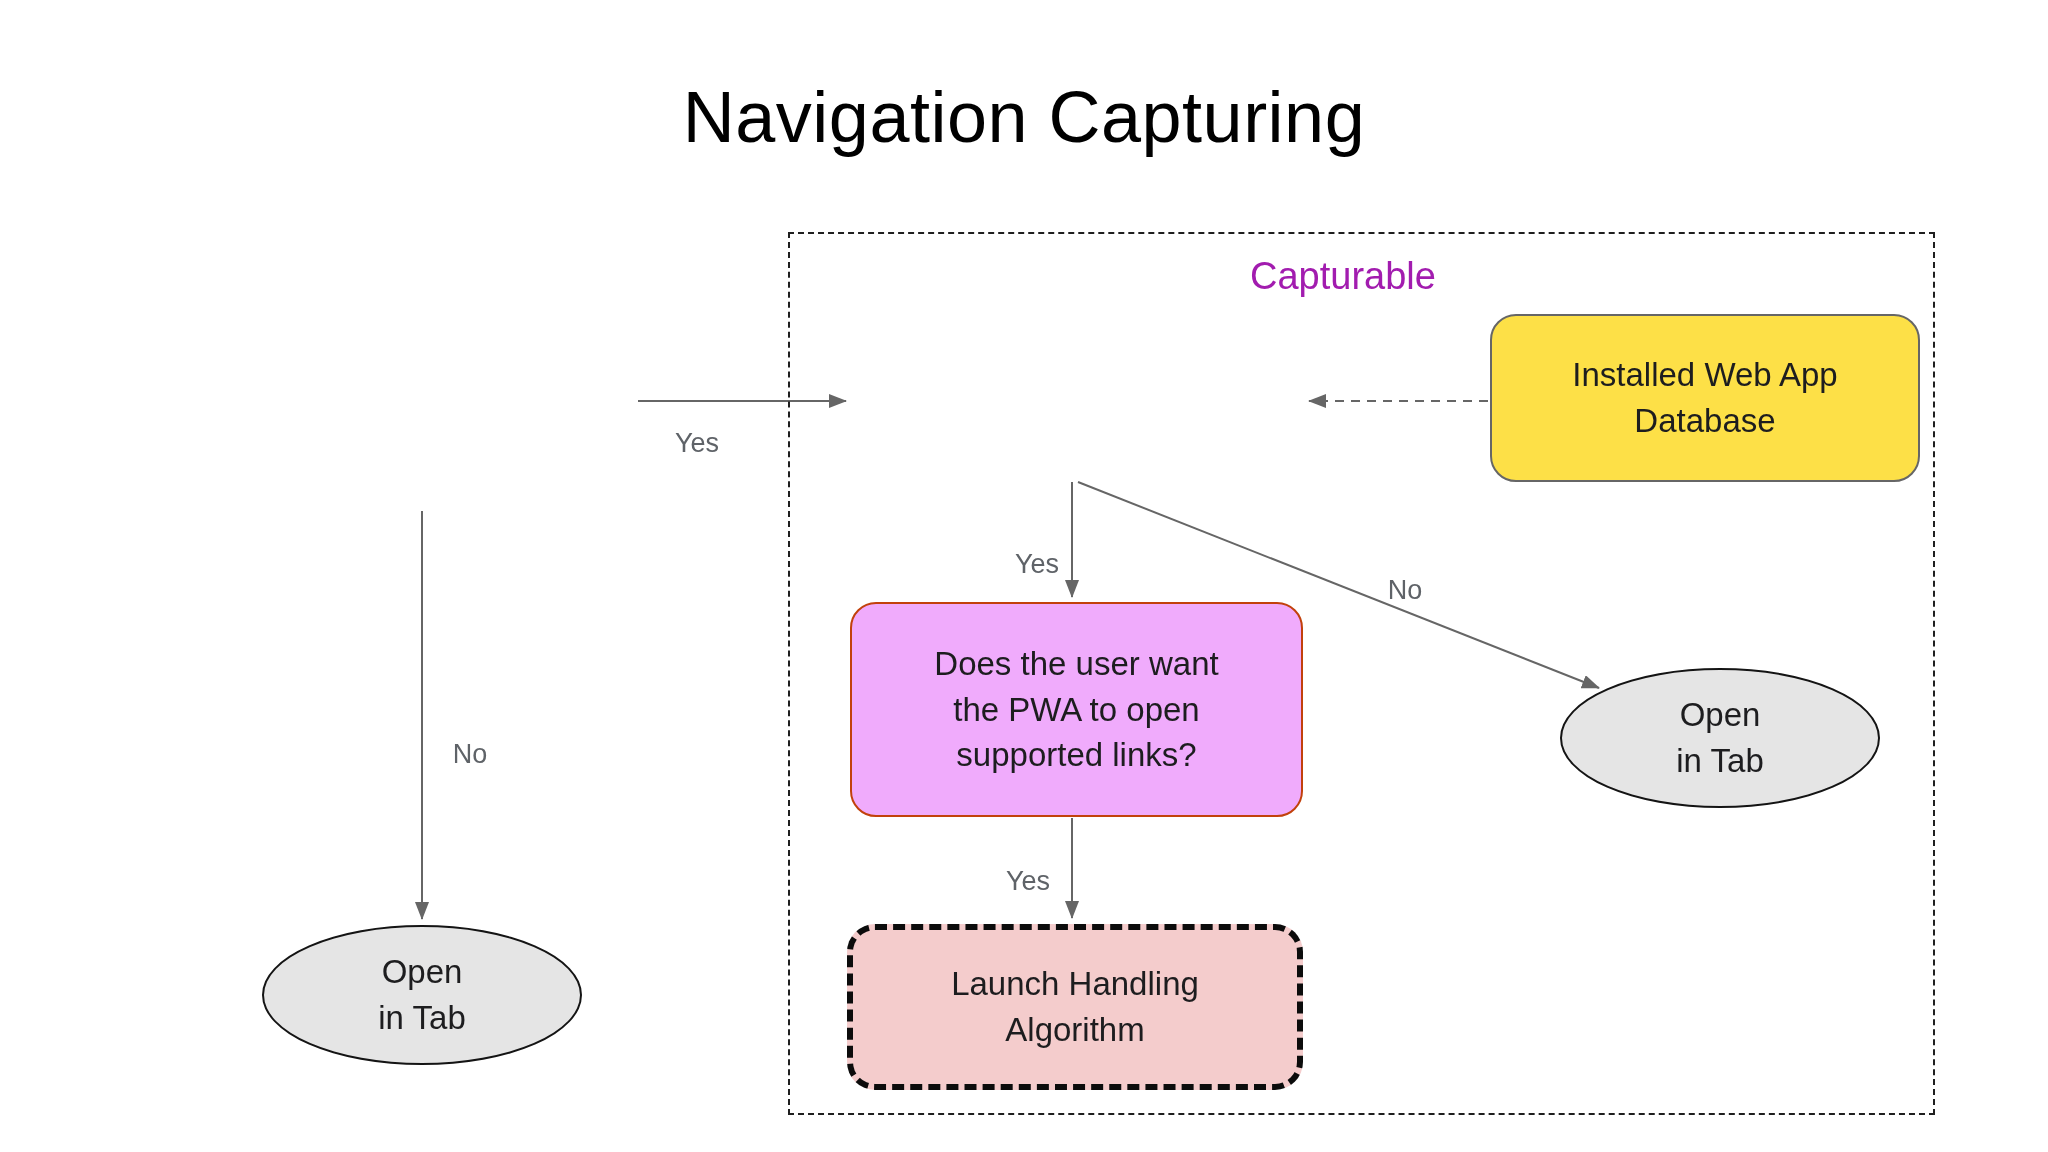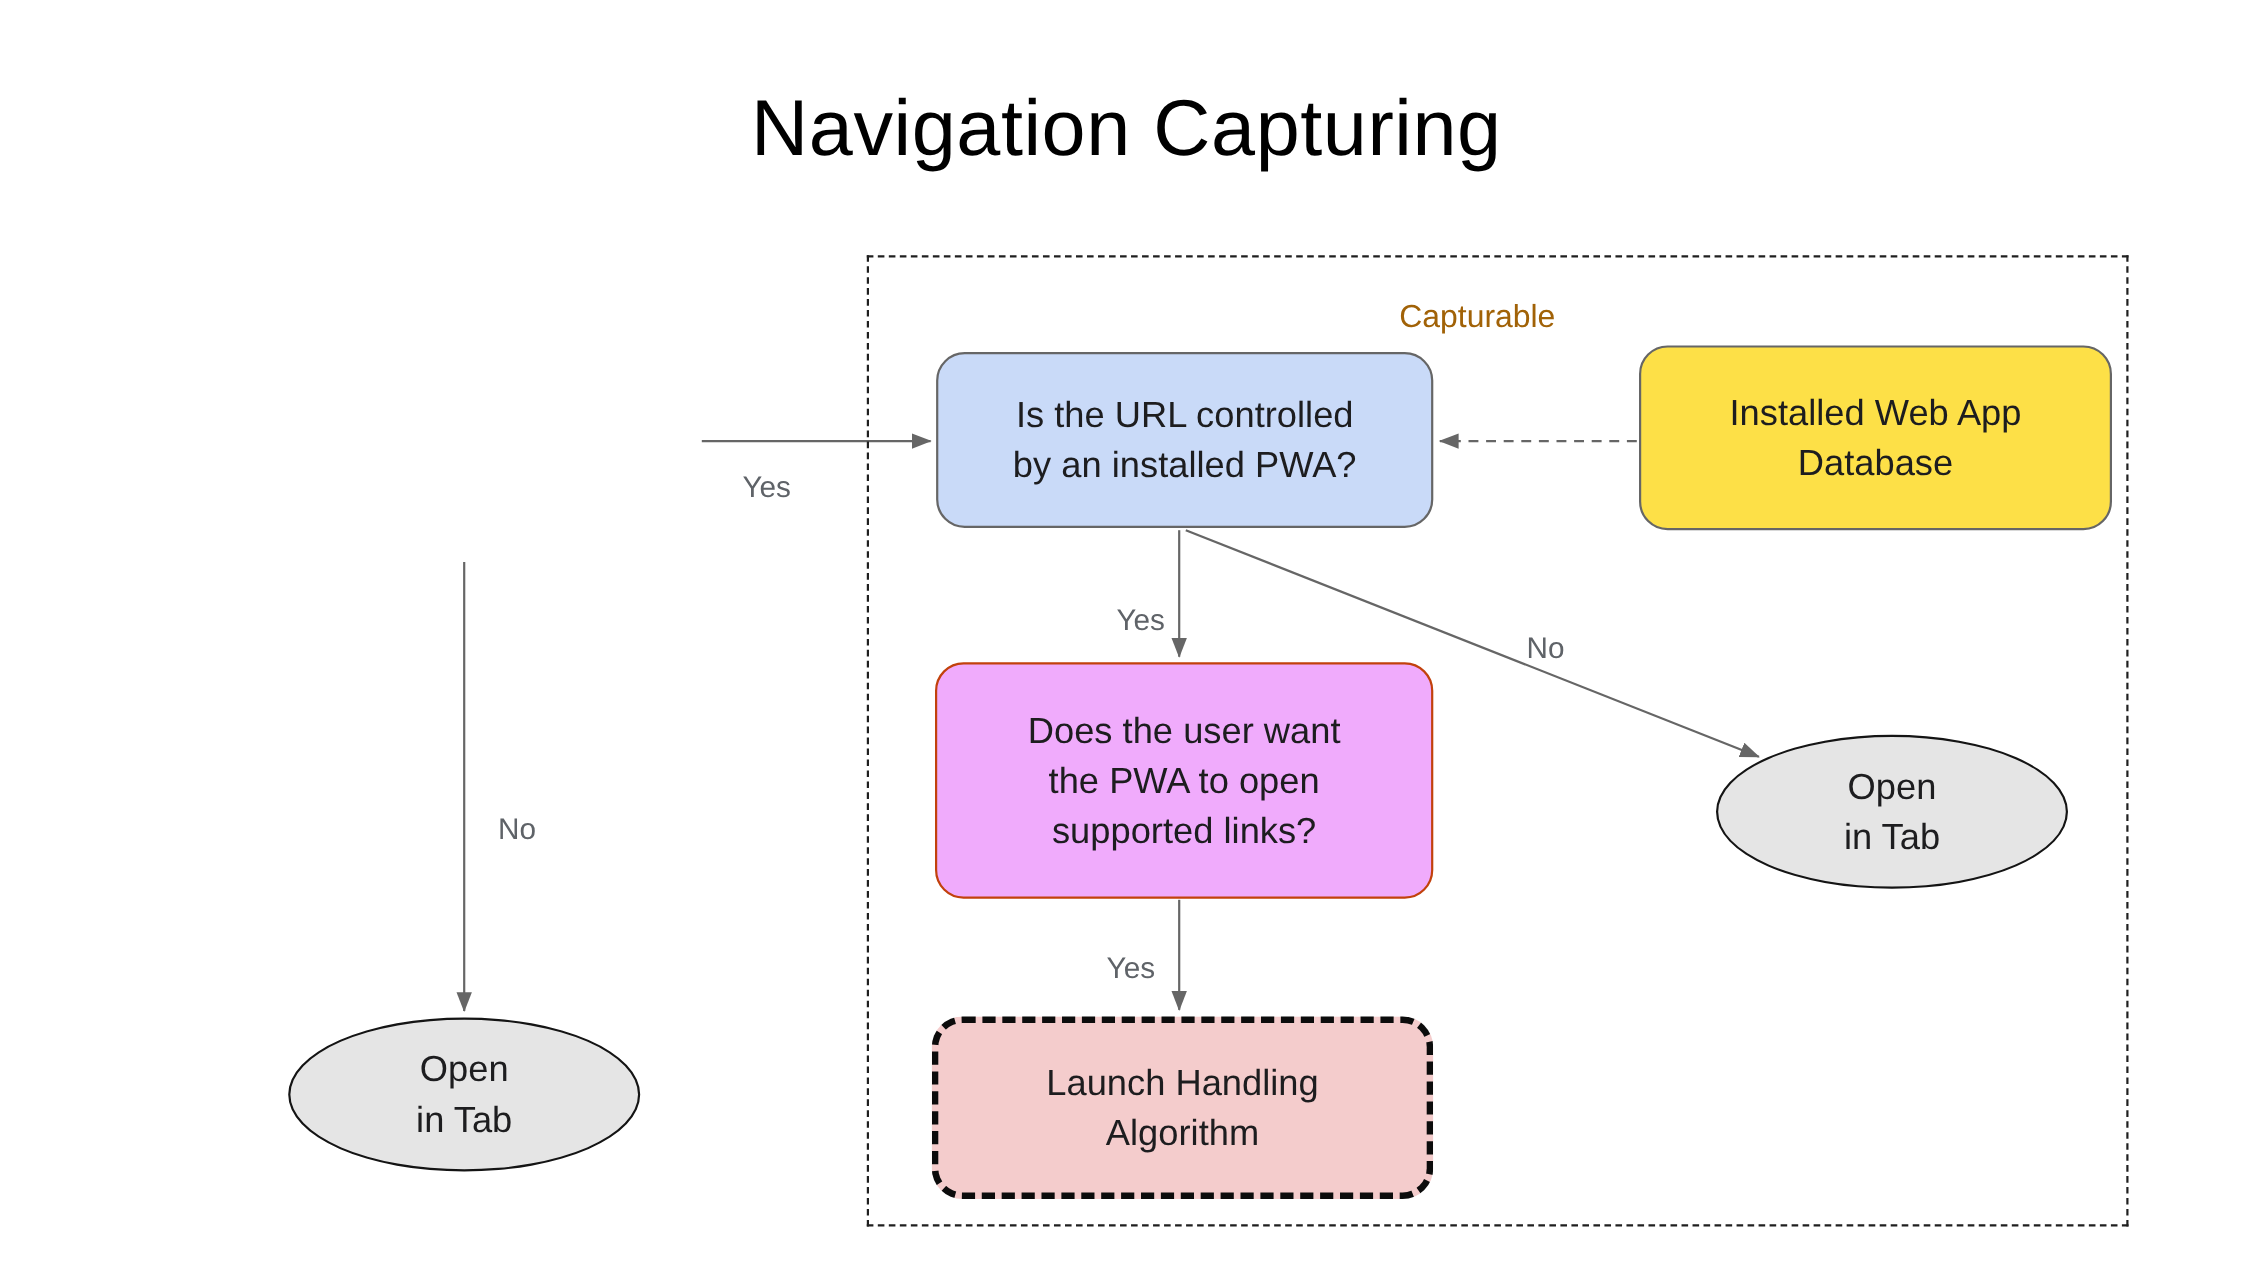"Capturable" .group-label { color: #a16207 -> #a21caf; font-size: 29px -> 38px; top: 289px -> 276px }
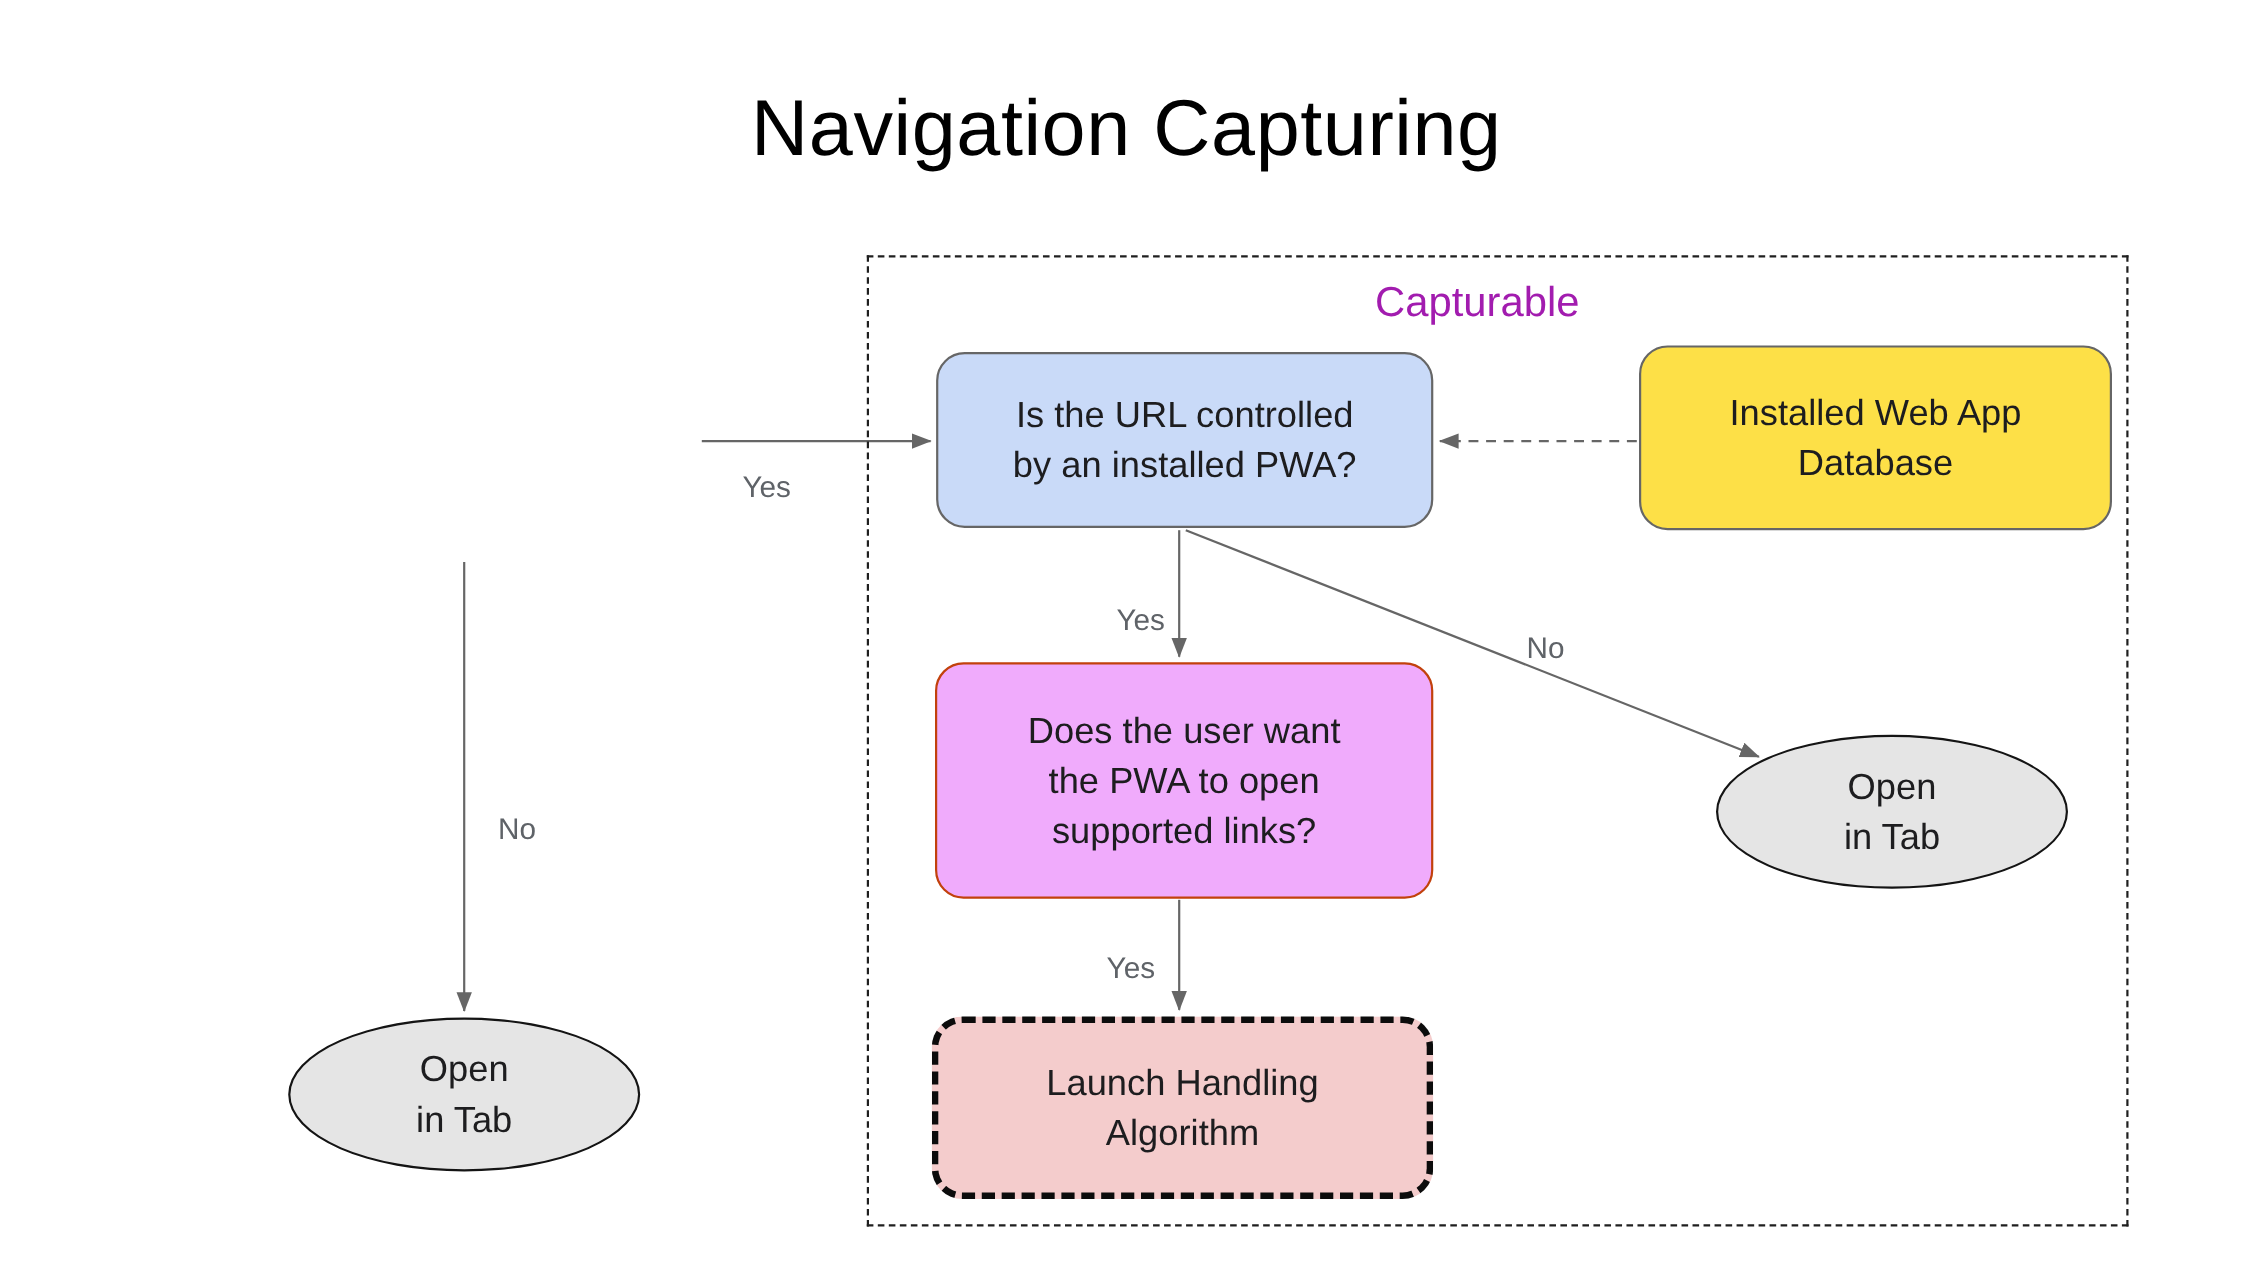"Is the URL controlled" div.node { html: <div> <span>Is the URL controlled by an installed PWA?</span> </div> -> none }
